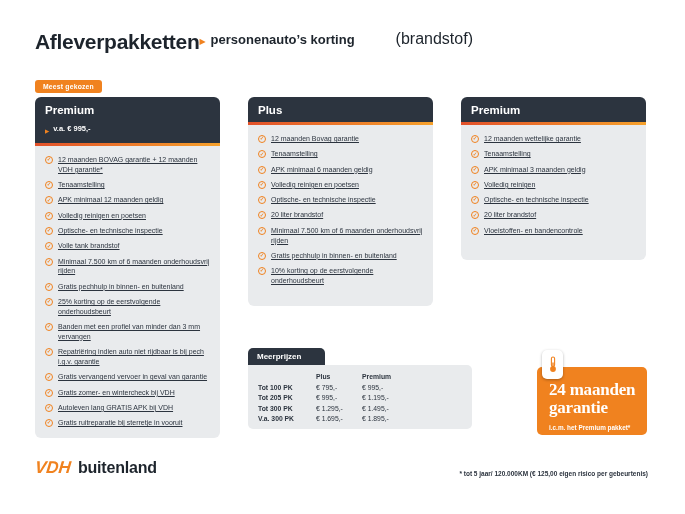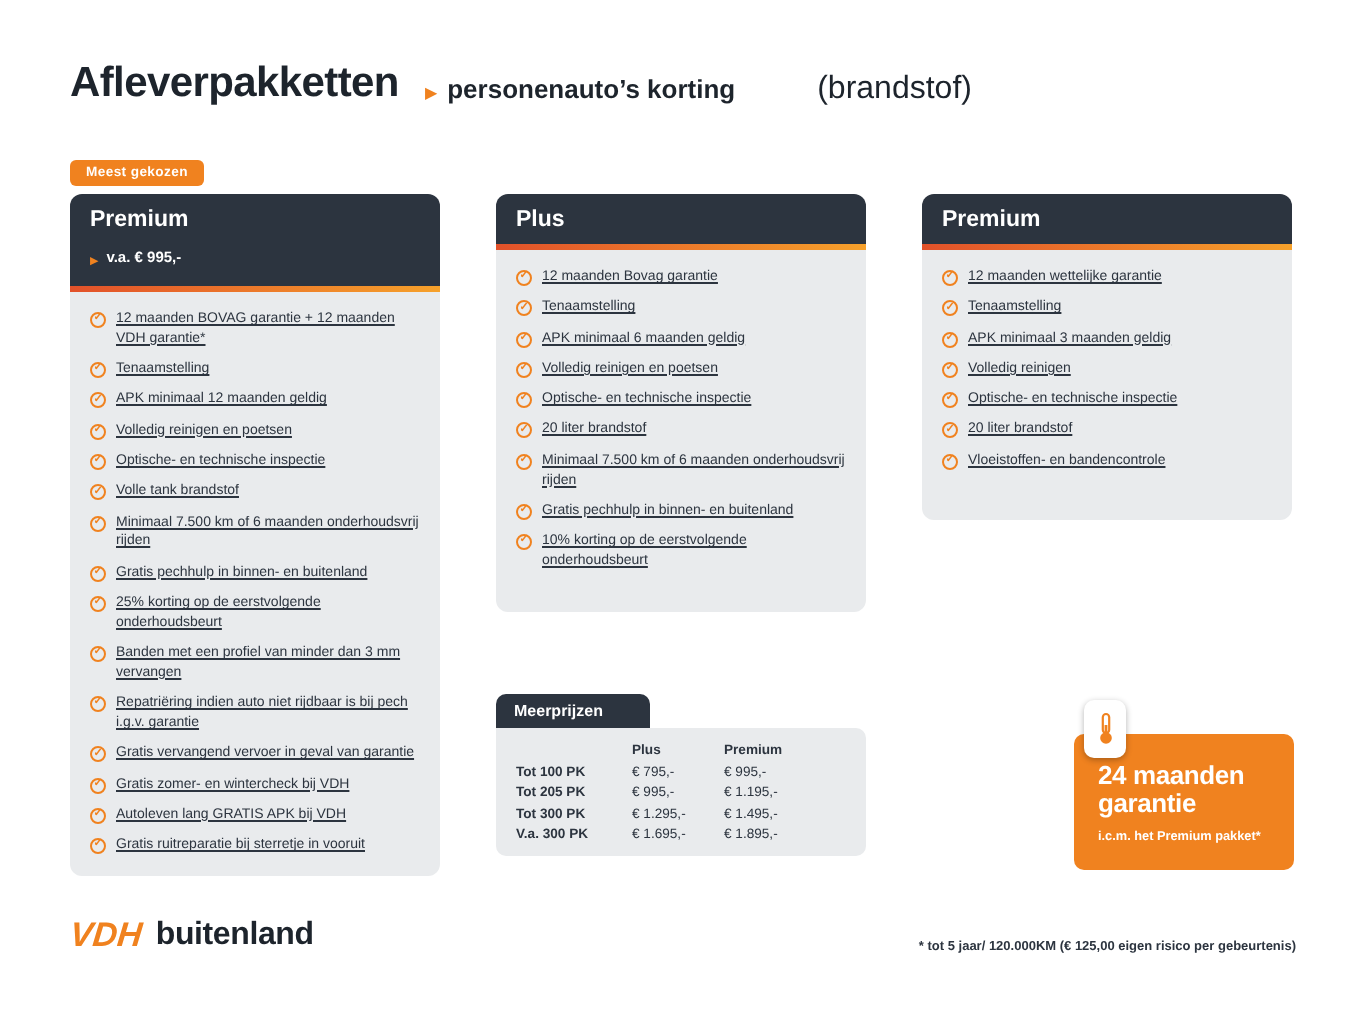"Afleverpakketten" .title-row { align-items: flex-end -> flex-start; gap: 13px -> none }
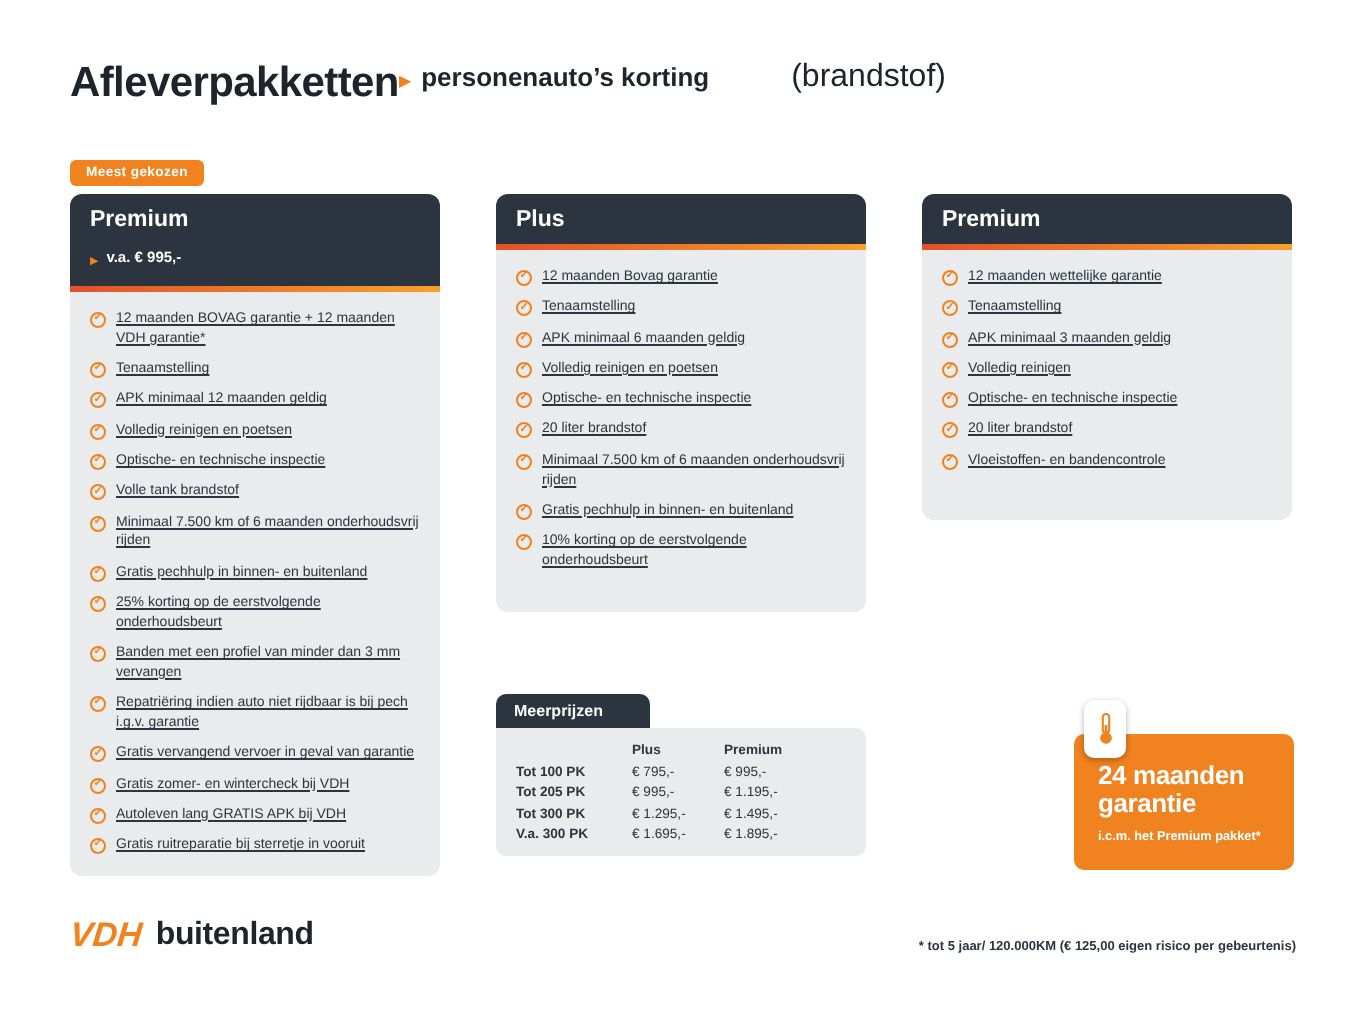"Meerprijzen" .meer { width: 185px -> 224px }
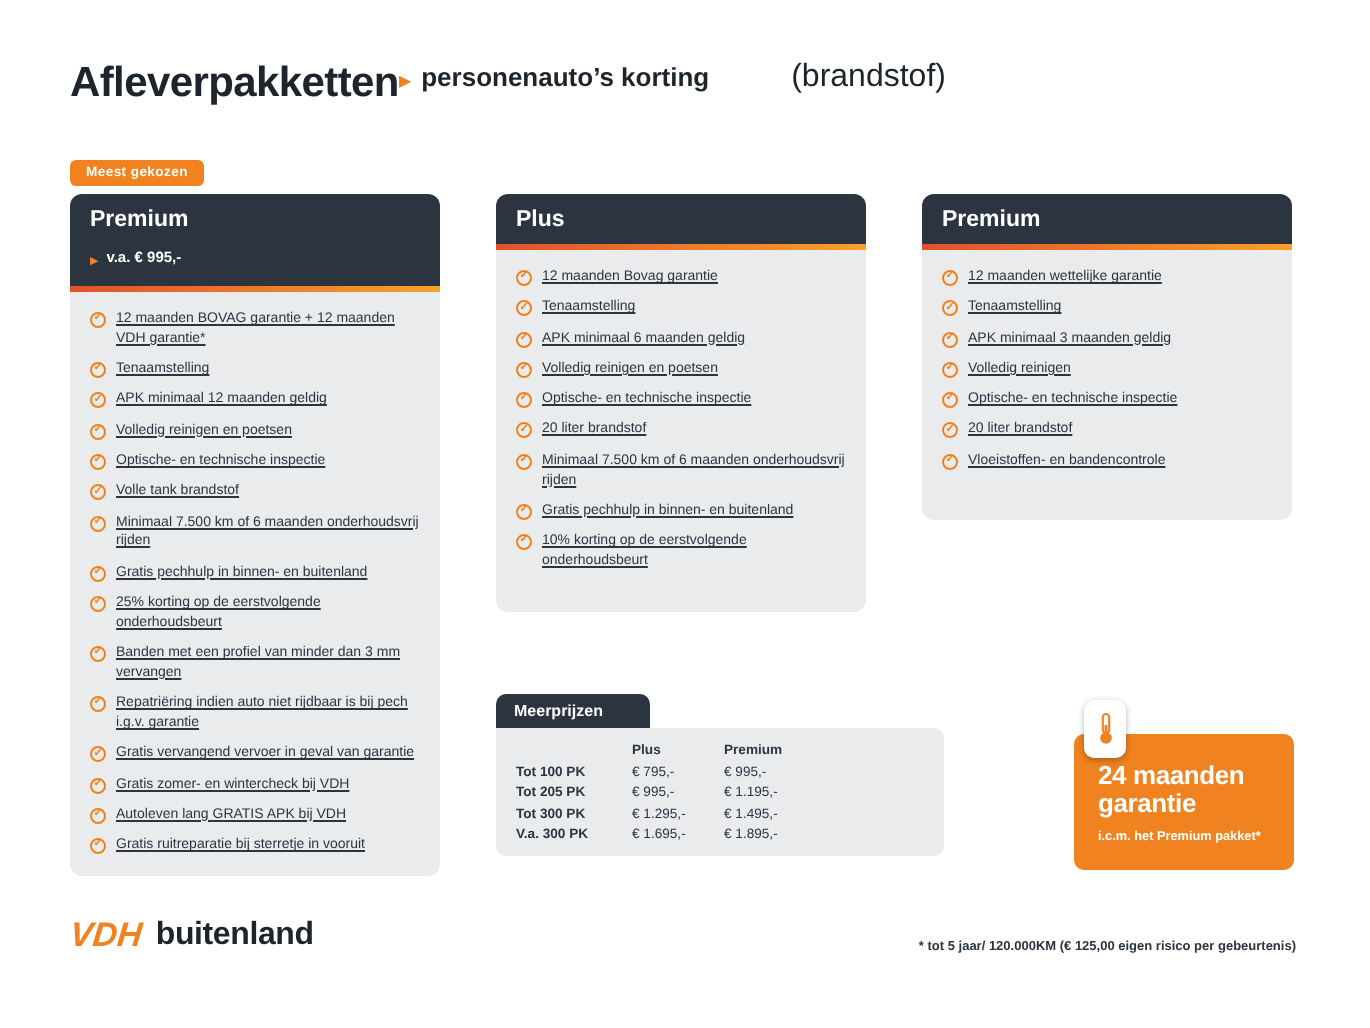"24 maanden" .promo-line { font-family: none -> Liberation Serif, serif; font-size: 13px -> 17px }
